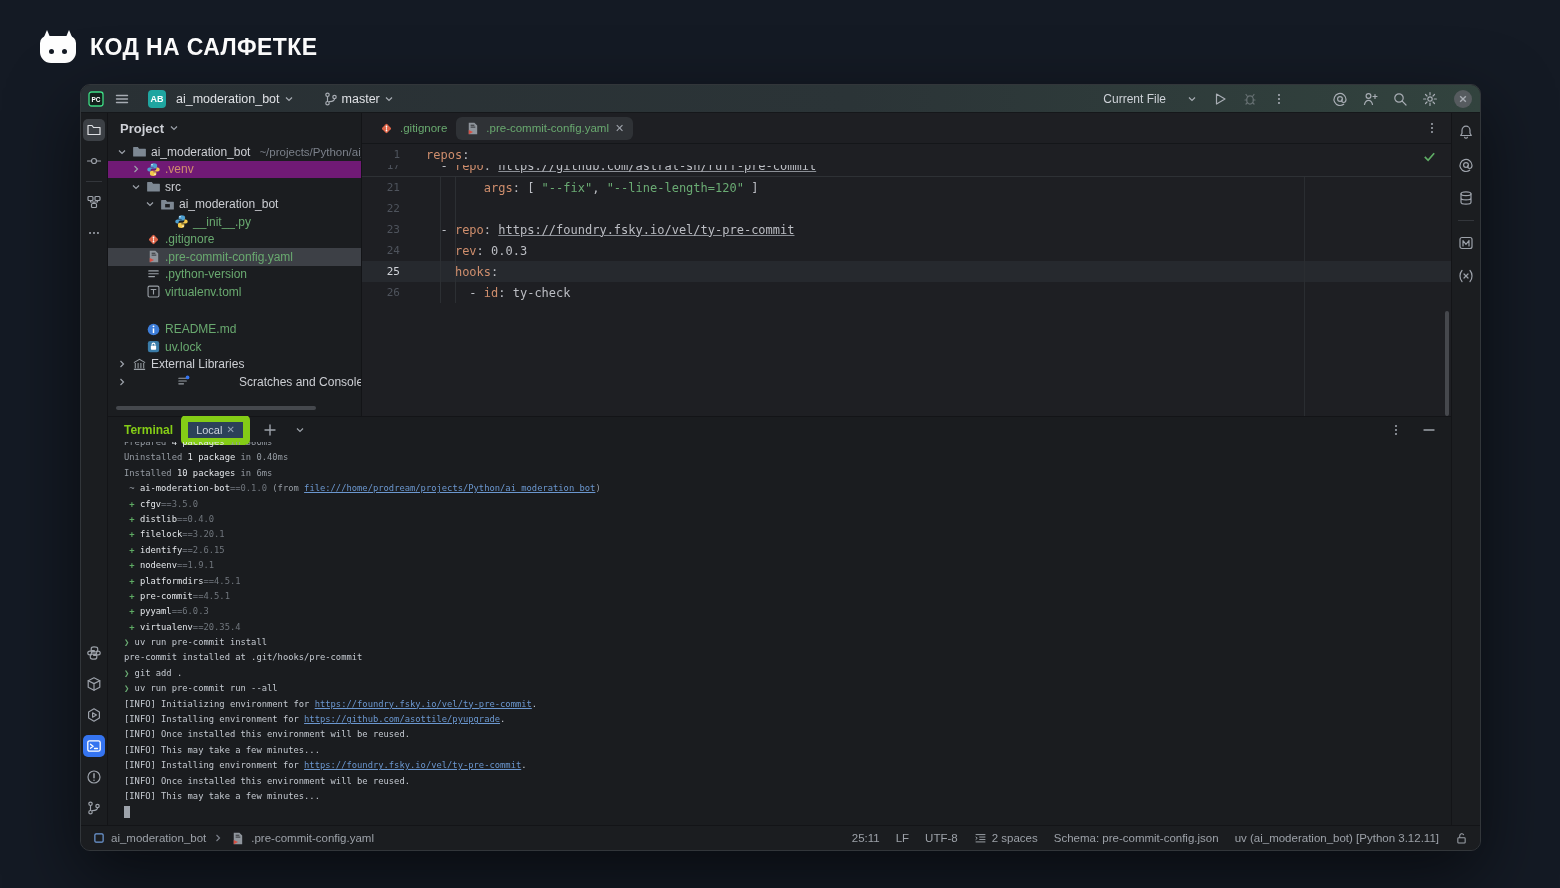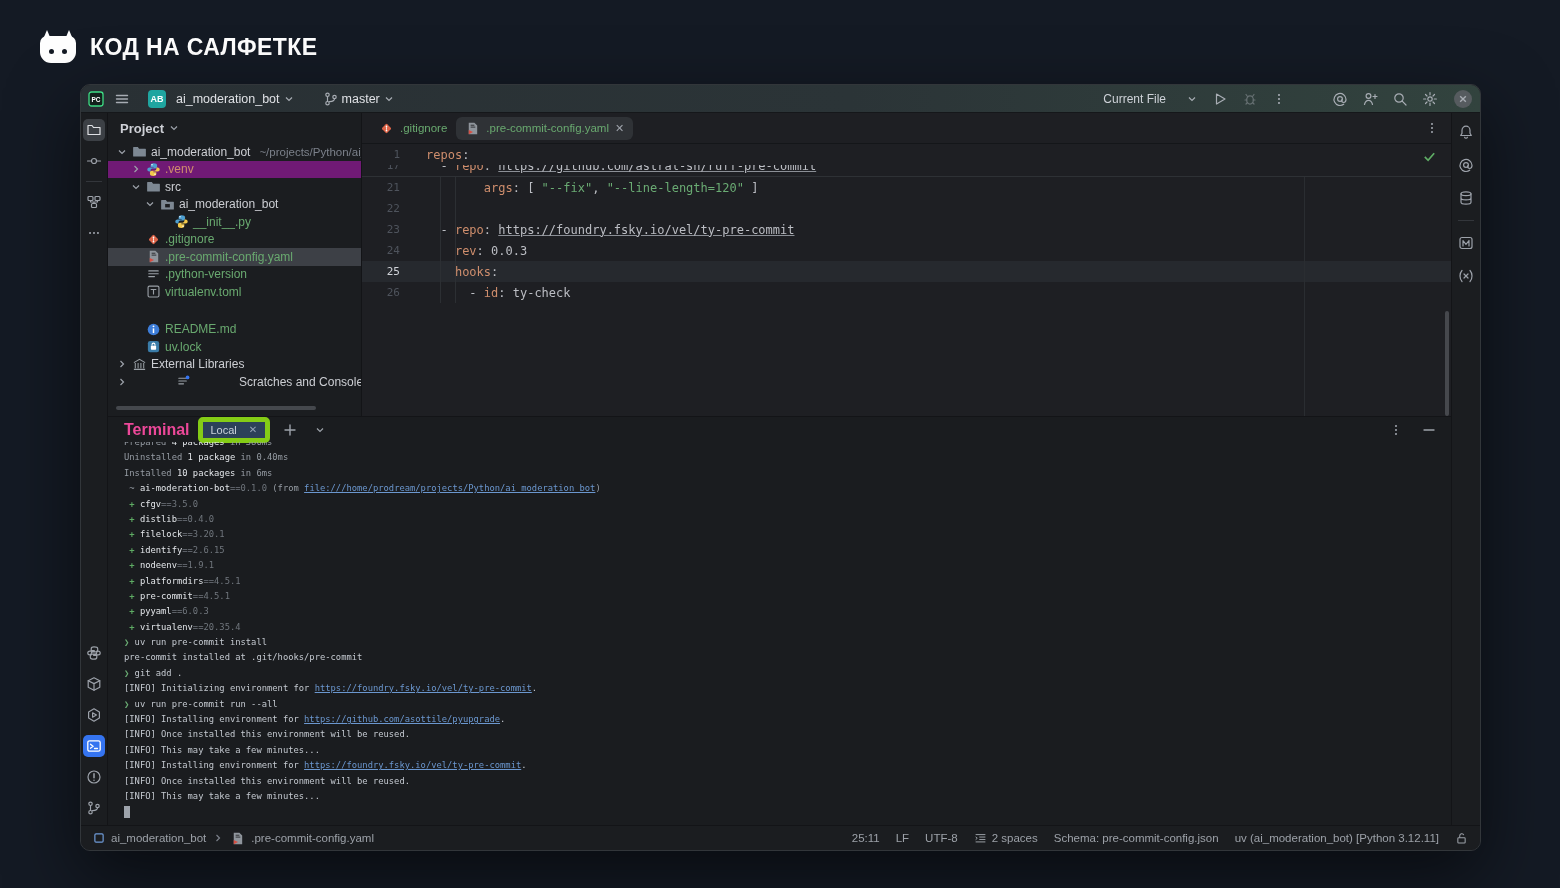"Terminal" .term-title { color: #ec4899 -> #84cc16; font-size: 16px -> 12px }
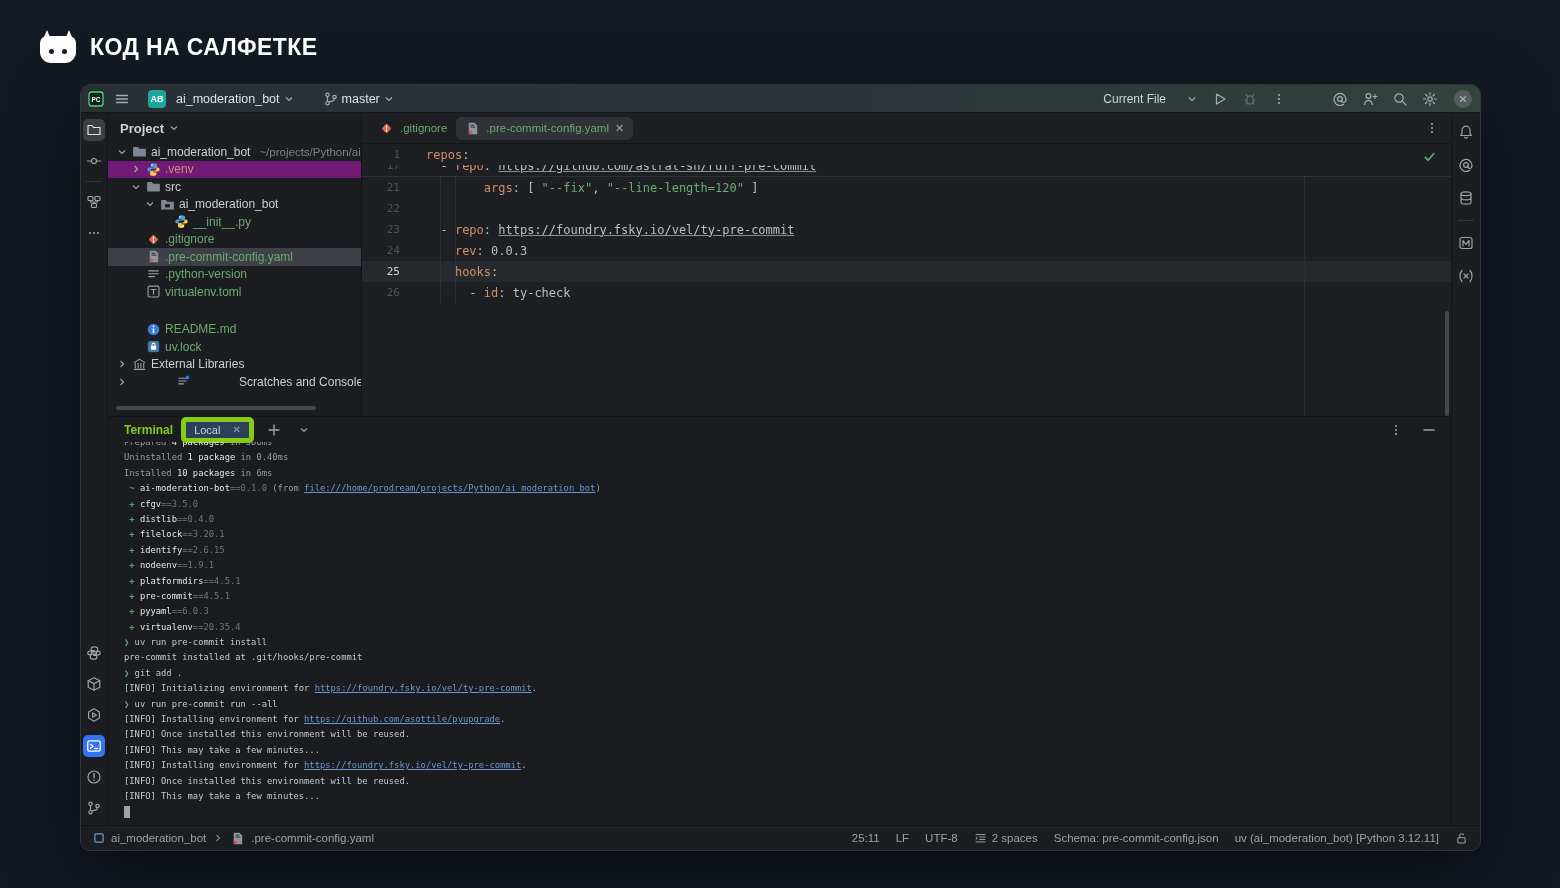"Local" .term-tab { border: 5px solid #84cc16 -> 7px solid #84cc16; gap: 12px -> 4px }
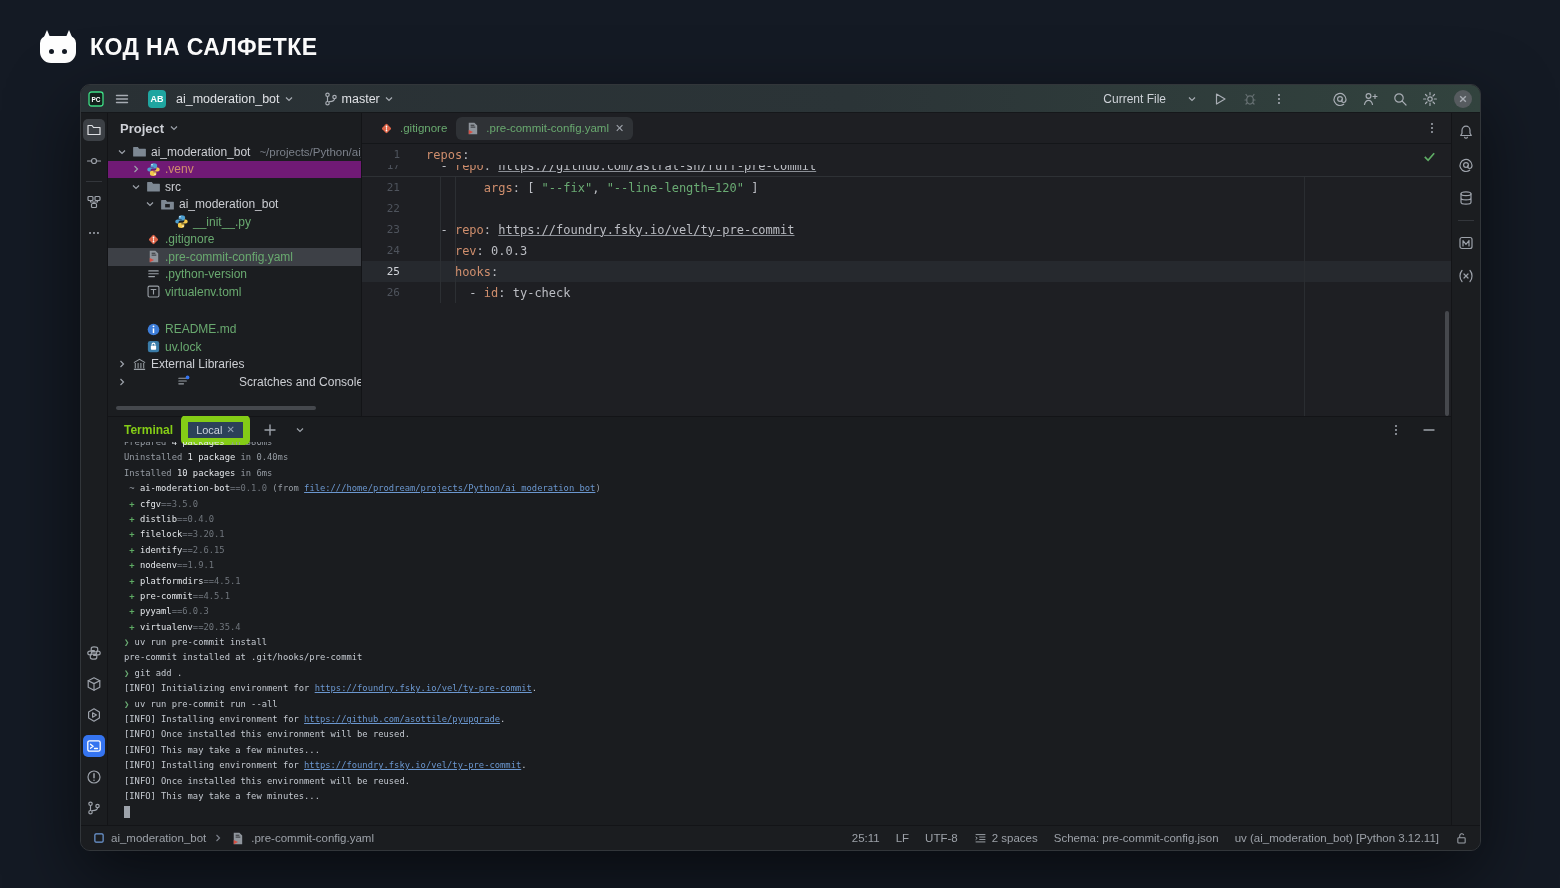"[INFO] Initializing environment for" div.t-line { order: before "❯ uv run pre-commit run" -> after "❯ uv run pre-commit run" }
